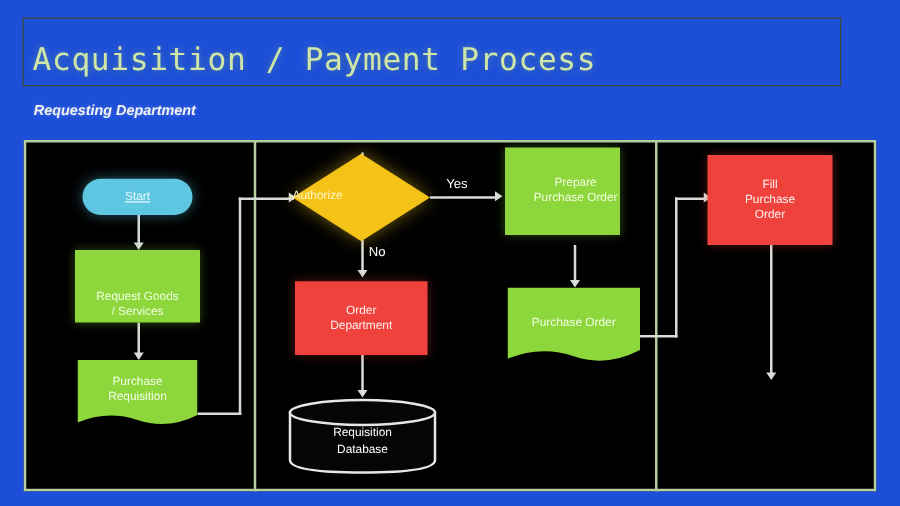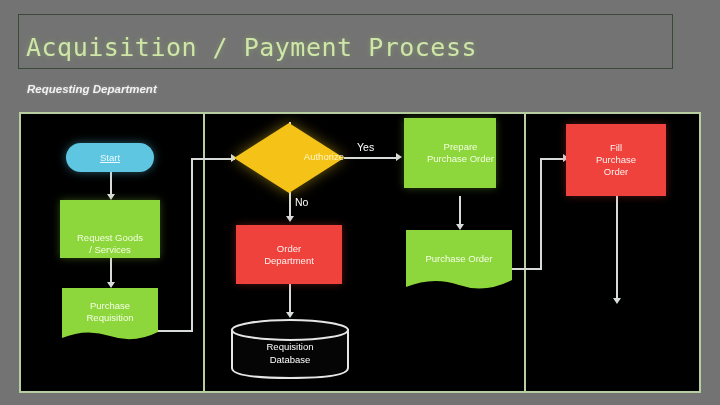"Acquisition / Payment Process" #slide { background: #737373 -> #1d4ed8 }
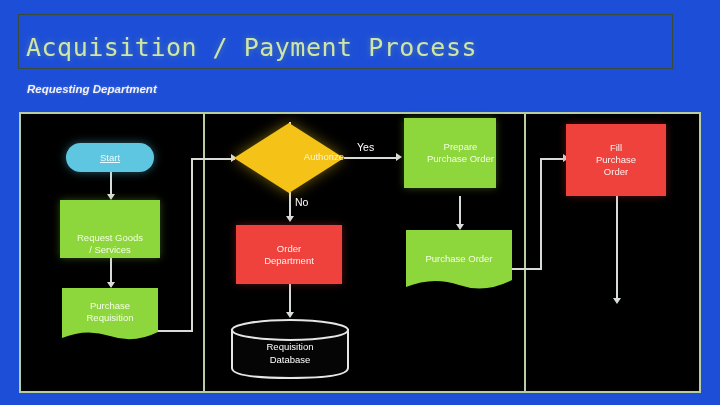"Authorize" .diamond-text { text-align: right -> left }
